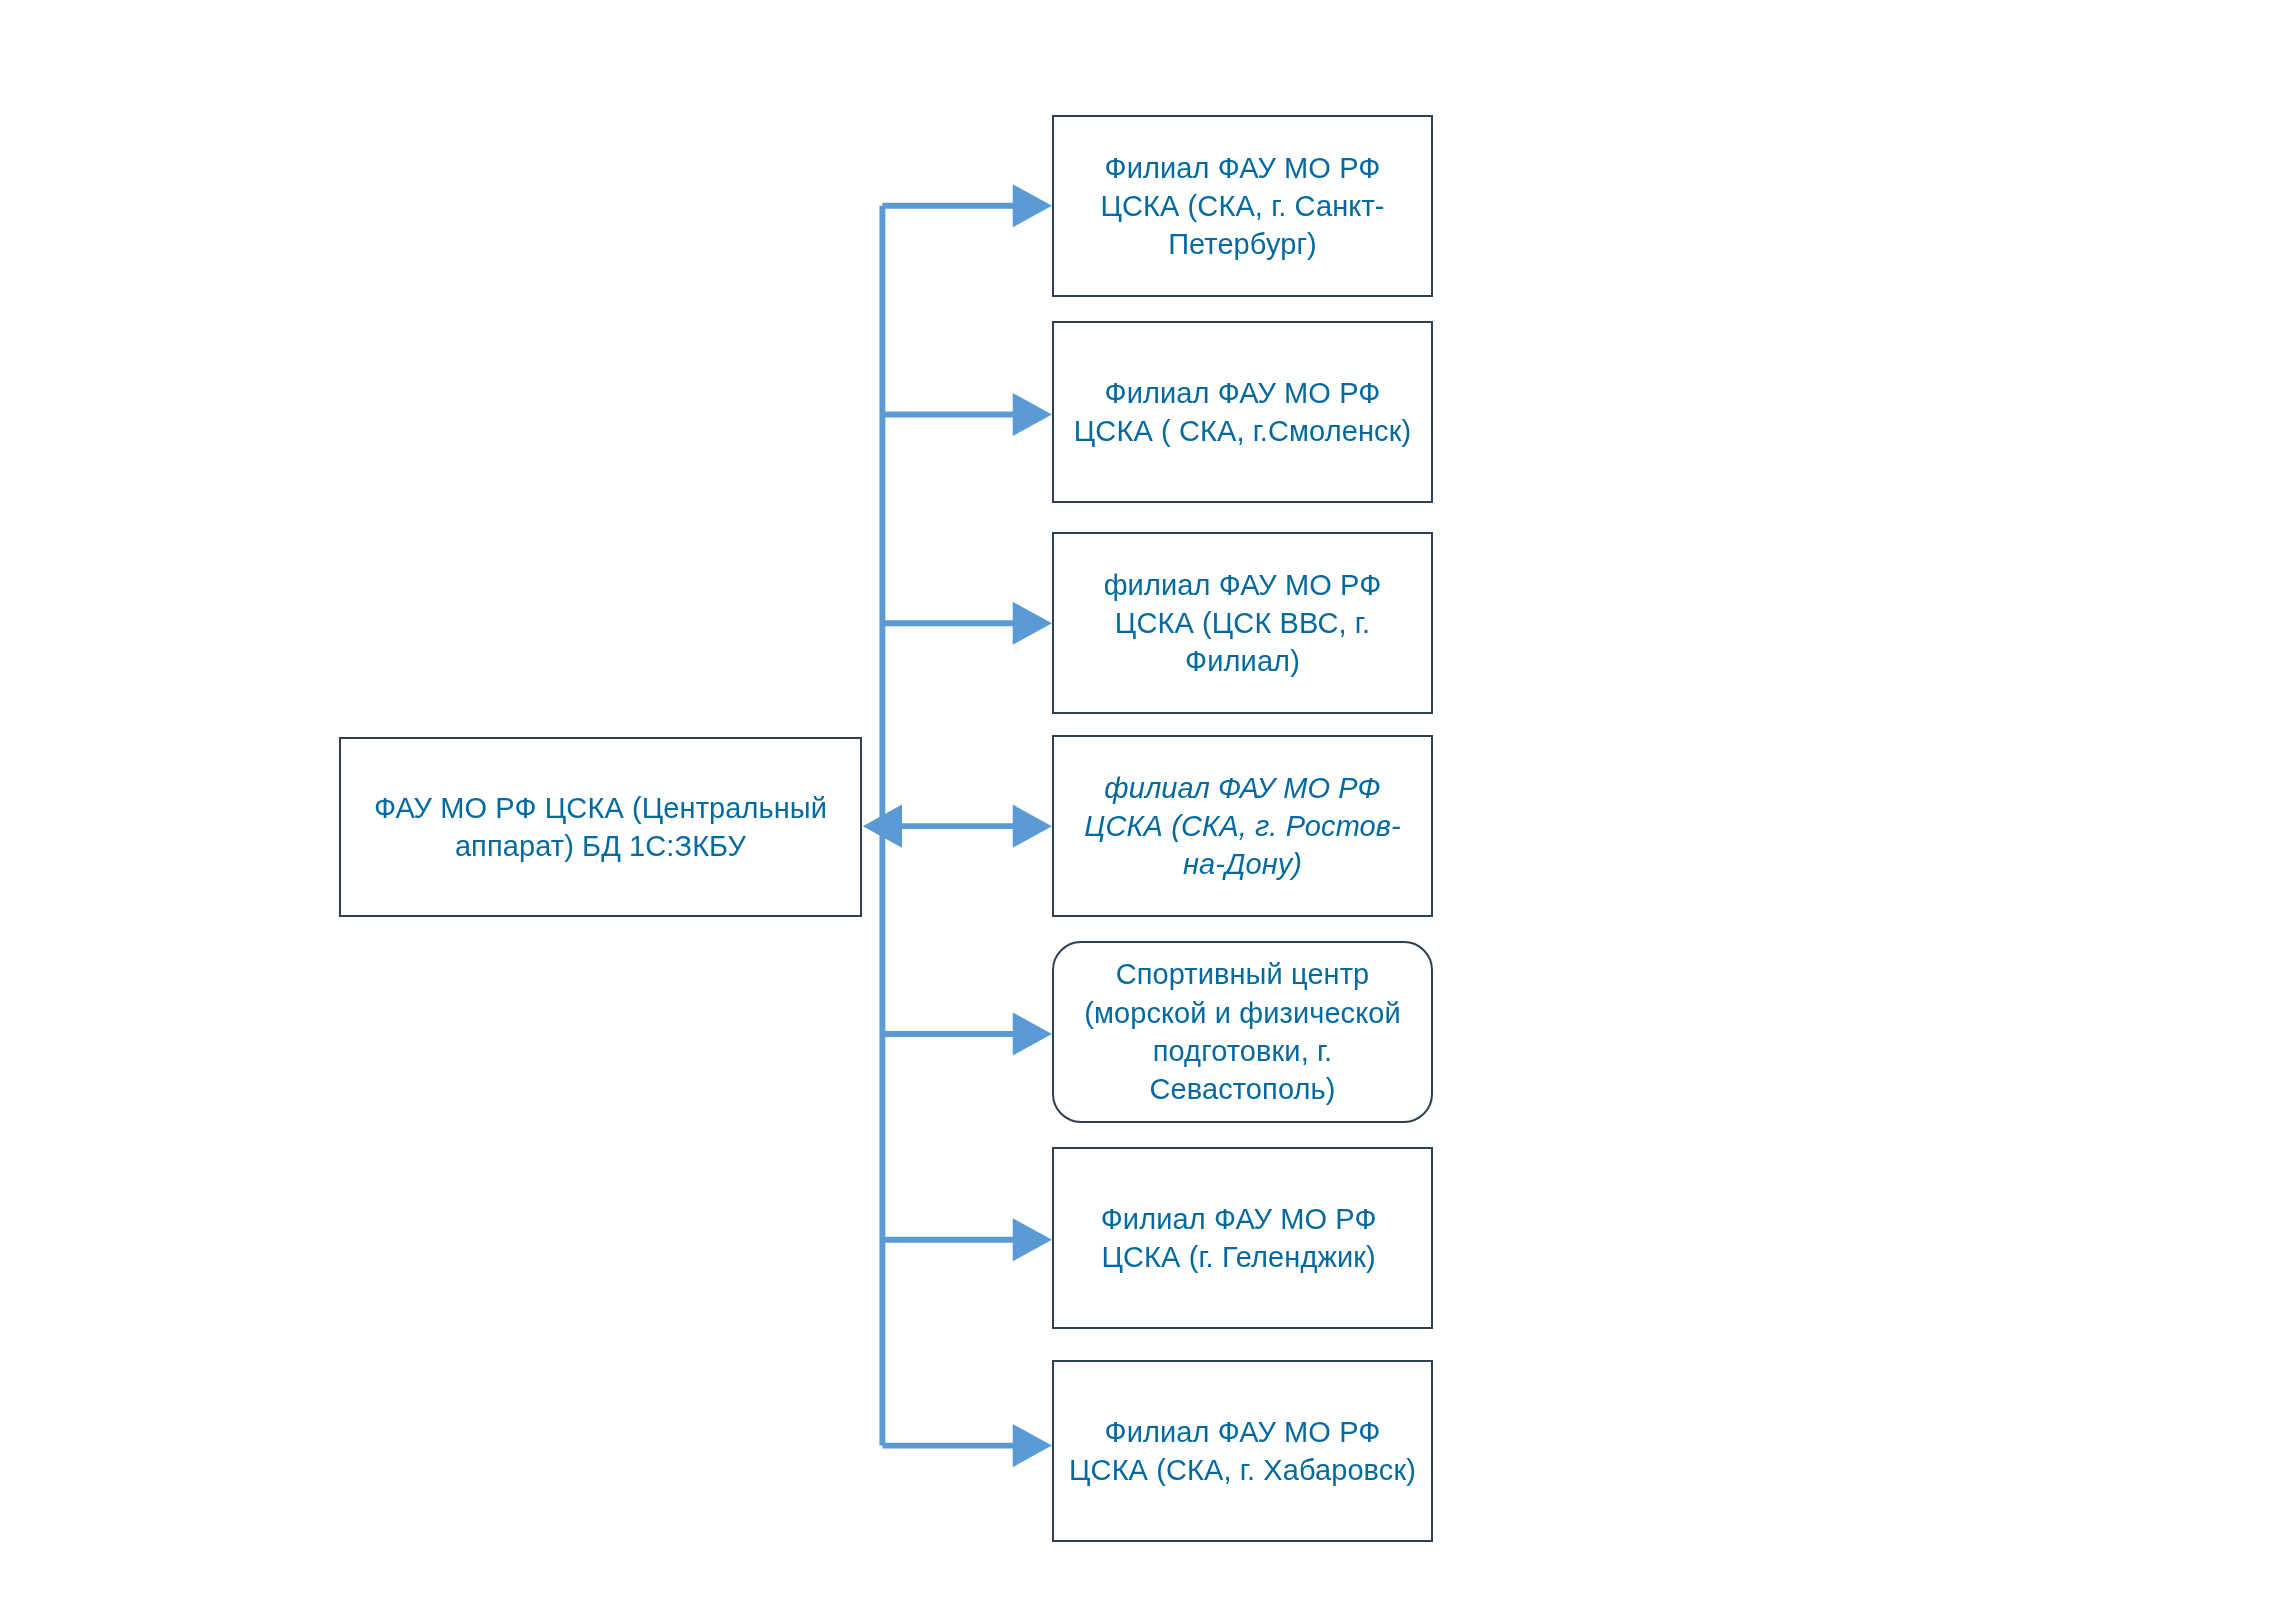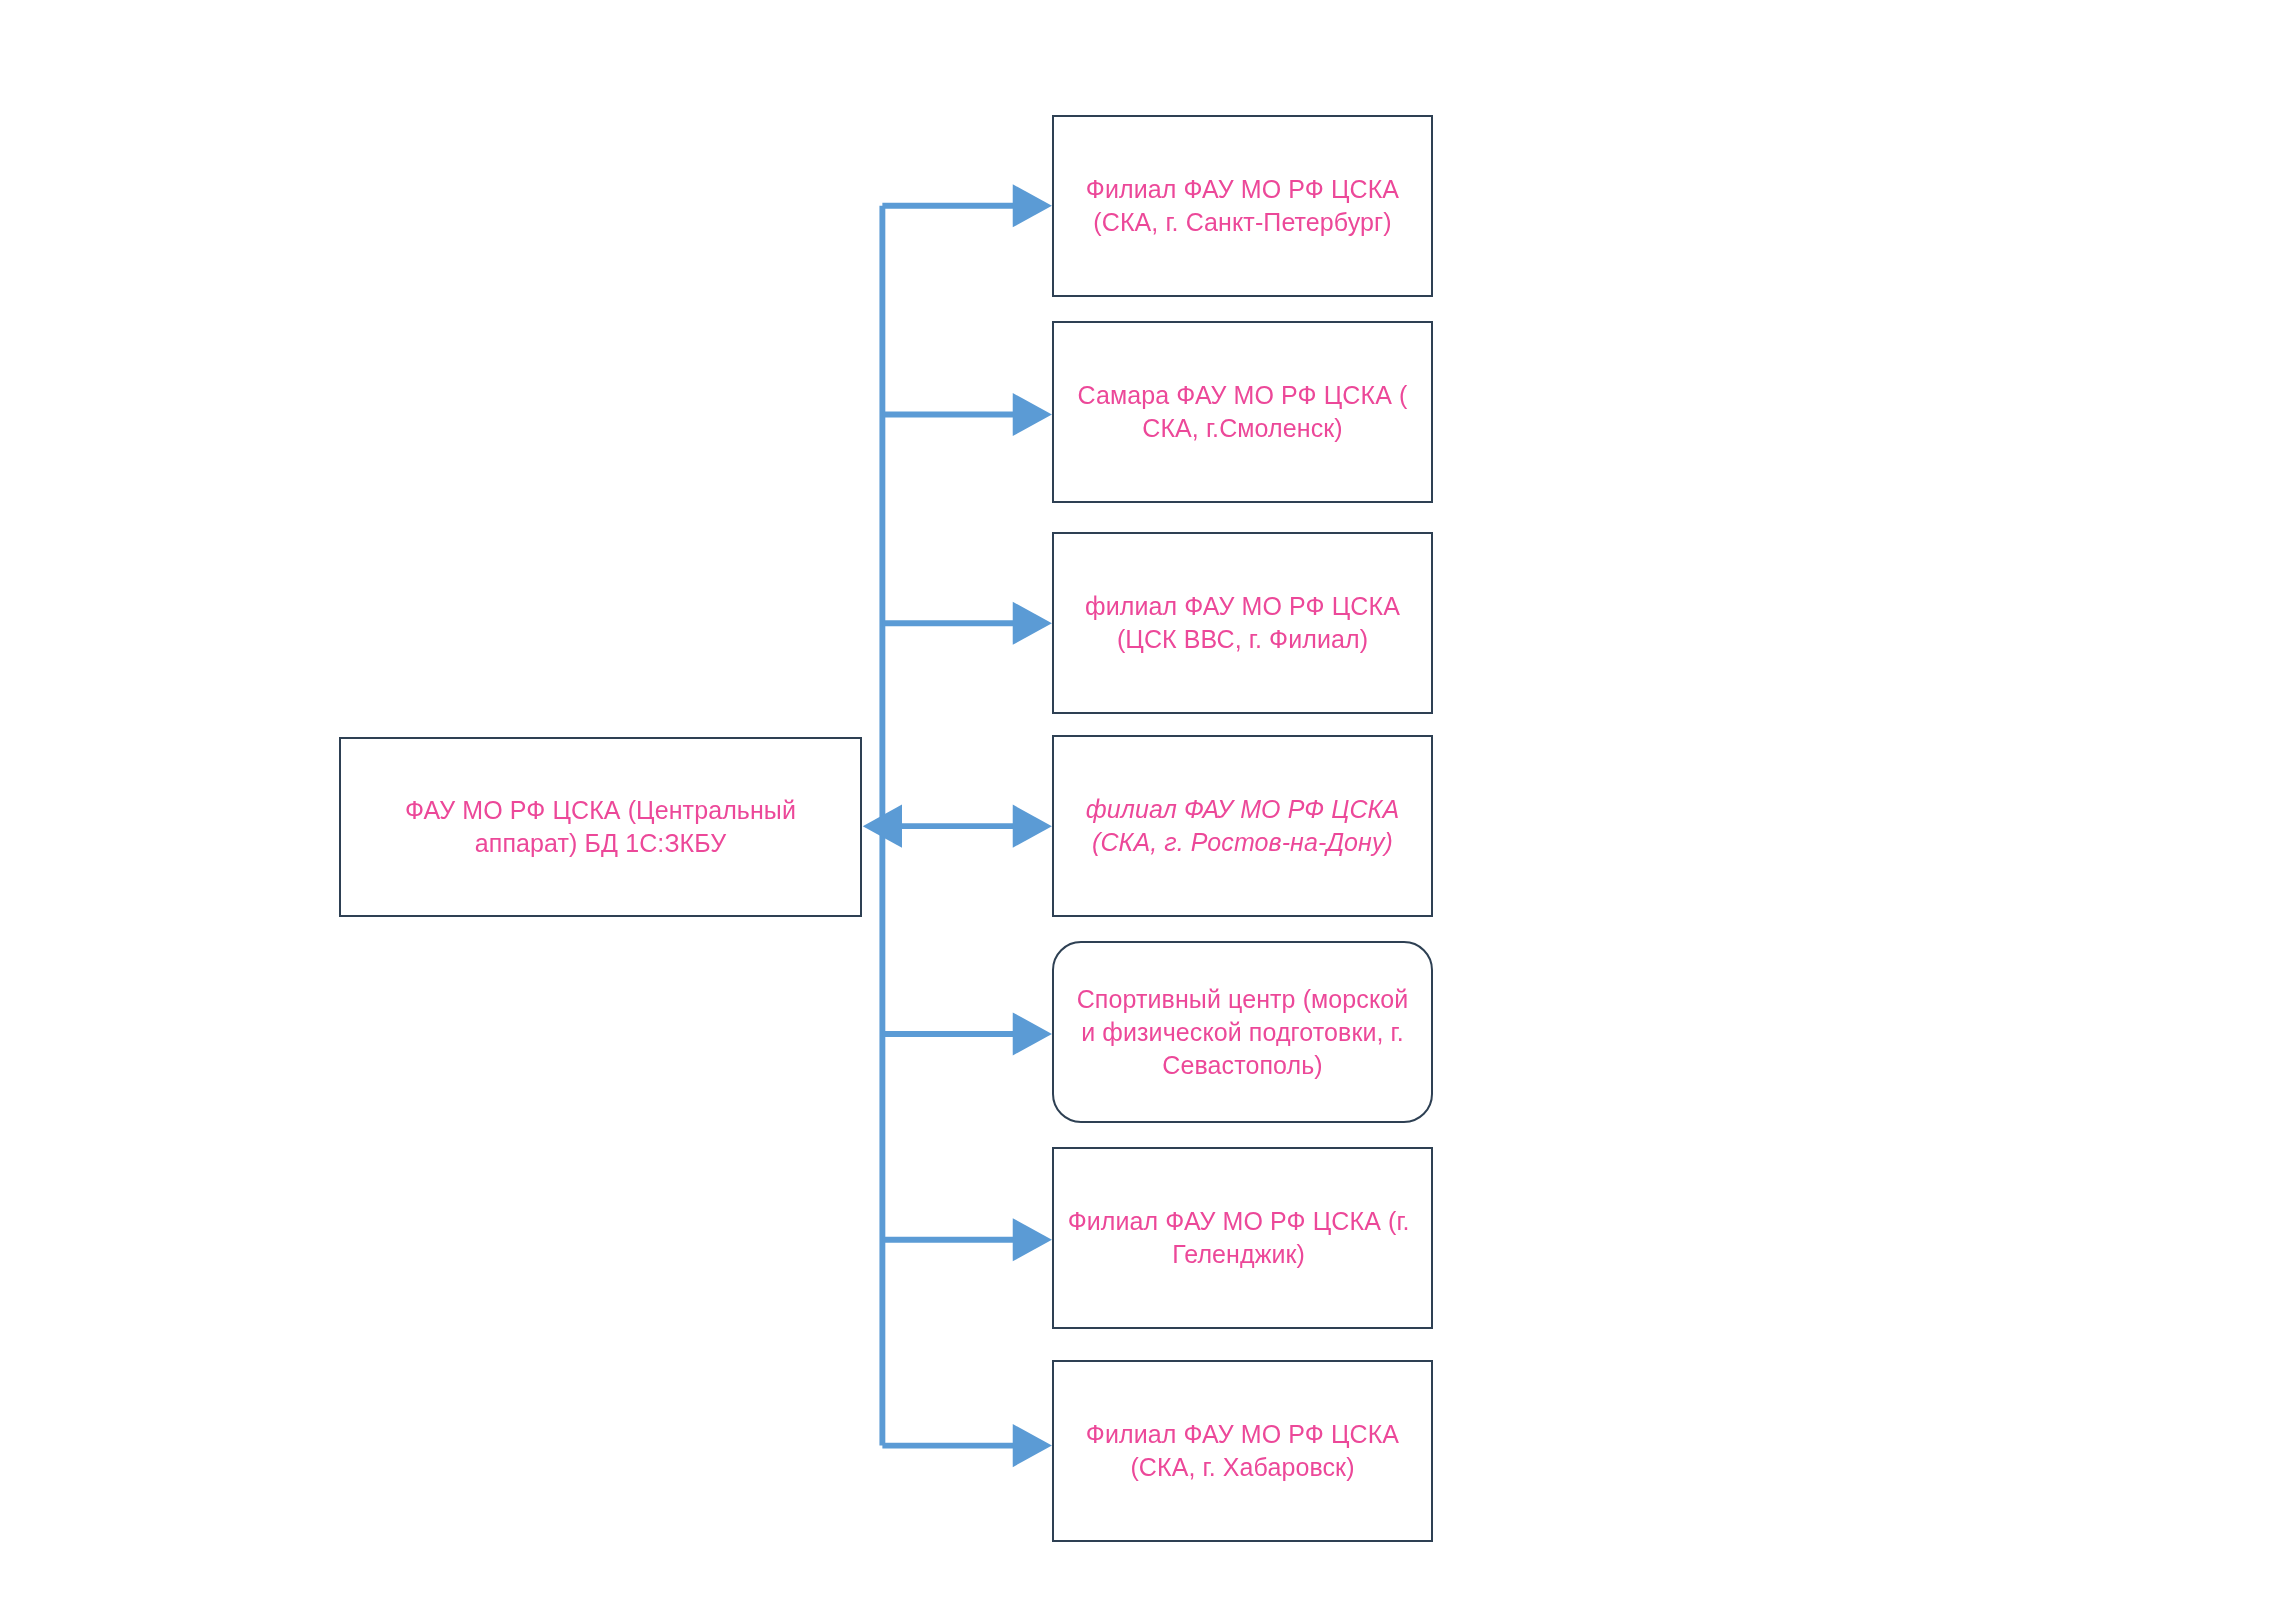"Филиал ФАУ МО РФ ЦСКА" .node { color: #ec4899 -> #0369a1; font-size: 25px -> 29px }
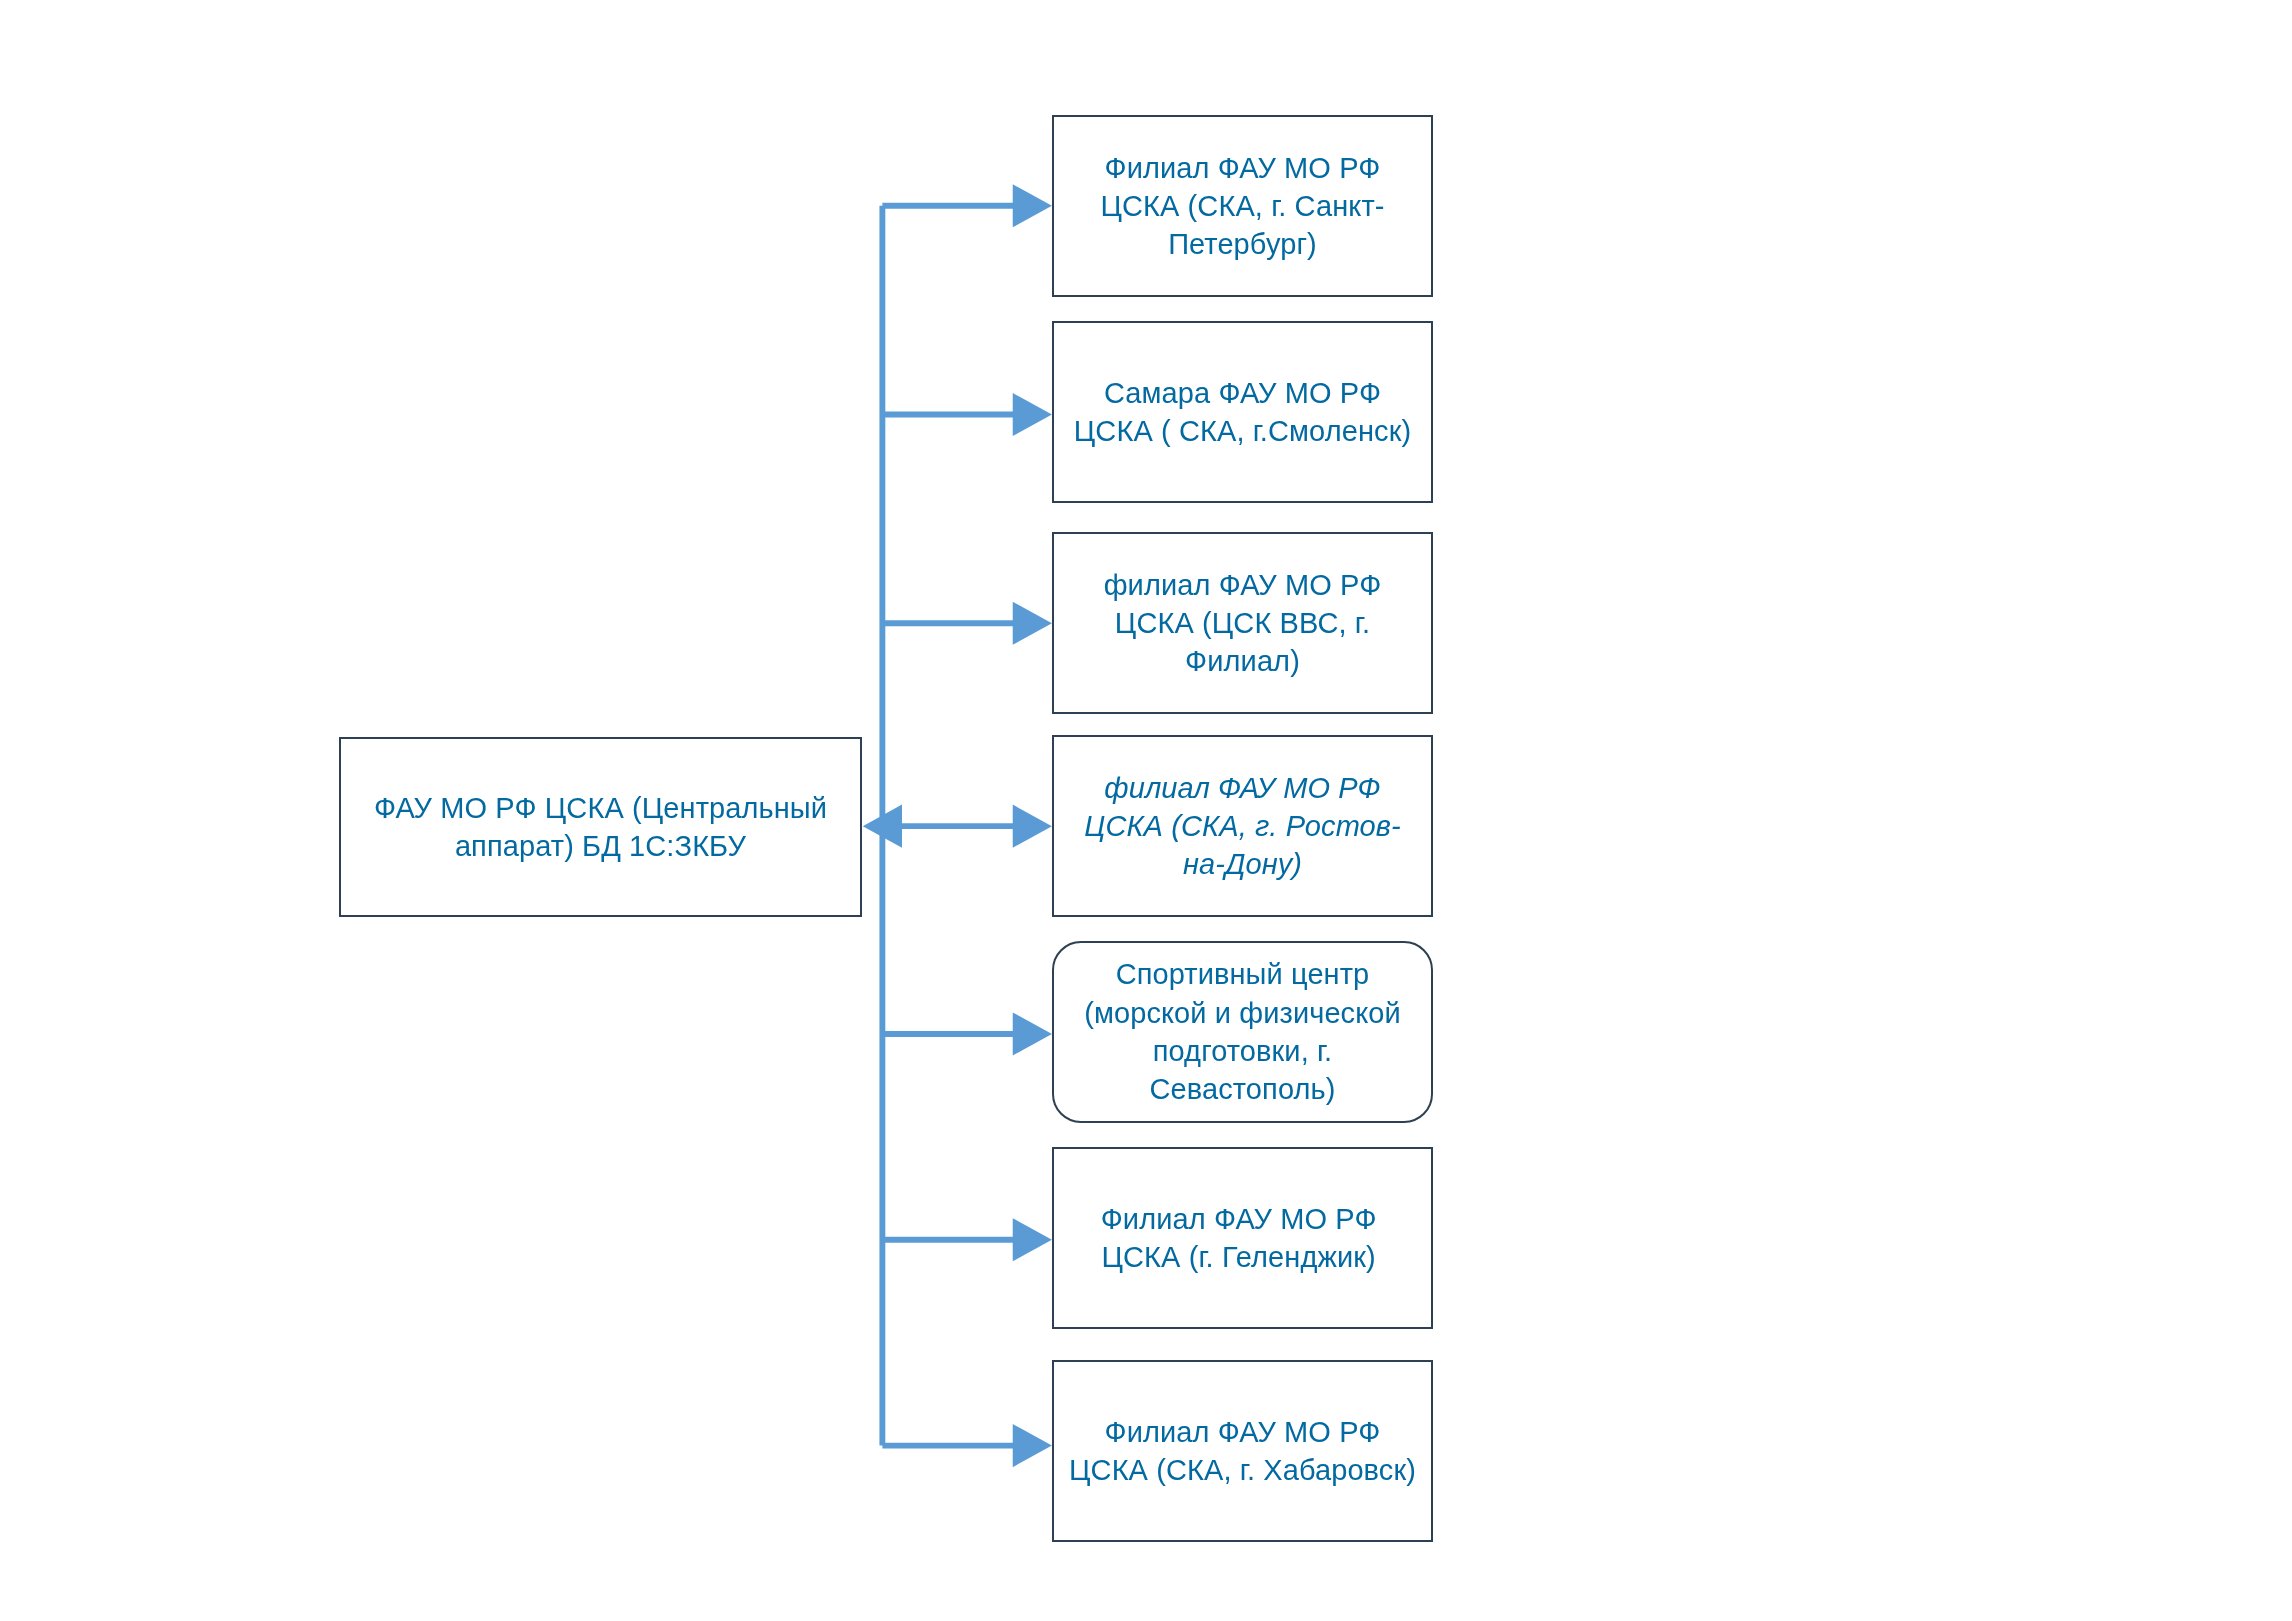"Самара ФАУ МО РФ ЦСКА" div.node { text: Самара -> Филиал }
